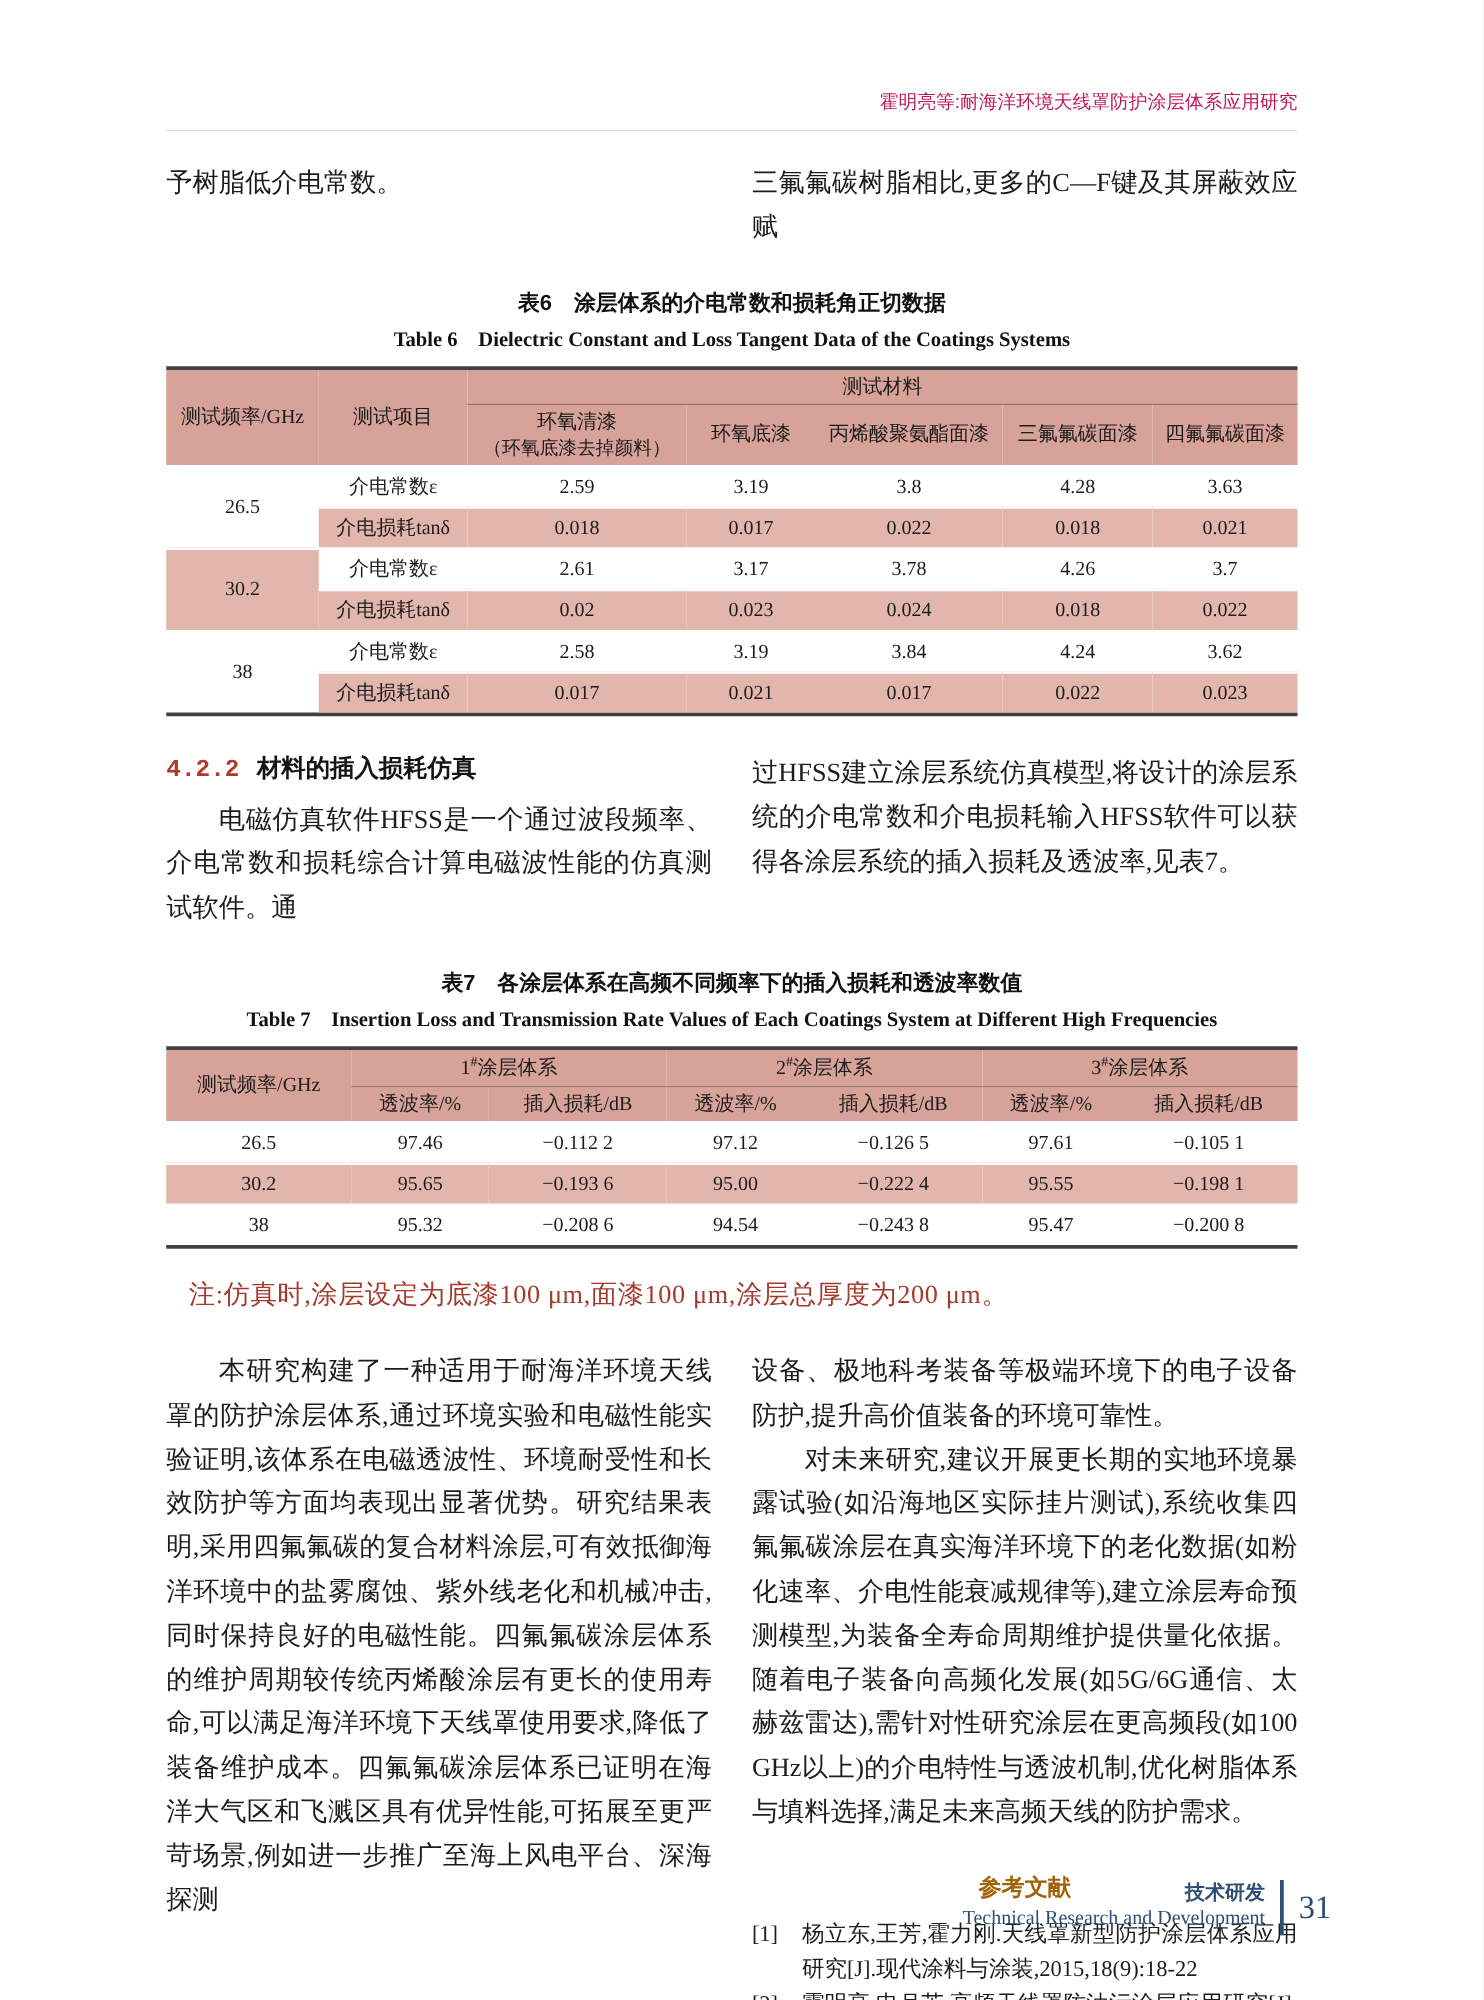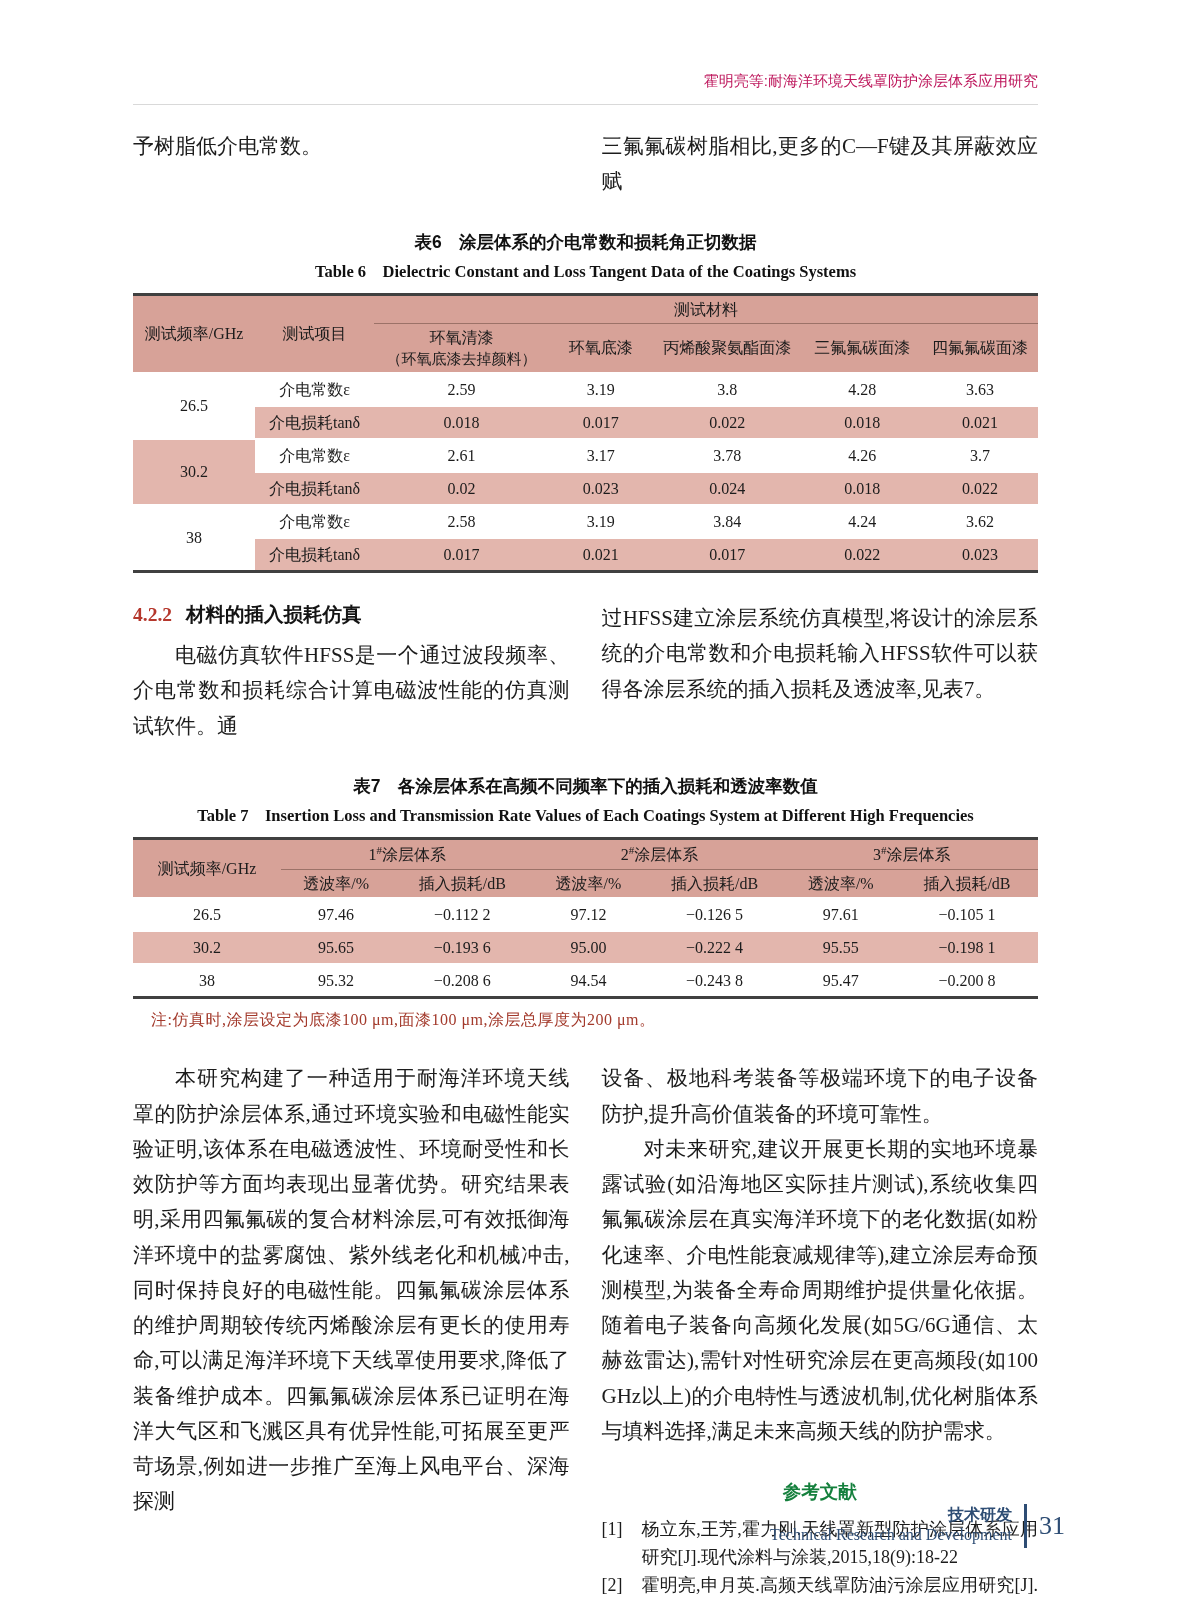"4.2.2 材料的插入损耗仿真" .sec422-head { font-family: Liberation Serif, serif -> Liberation Mono, monospace }
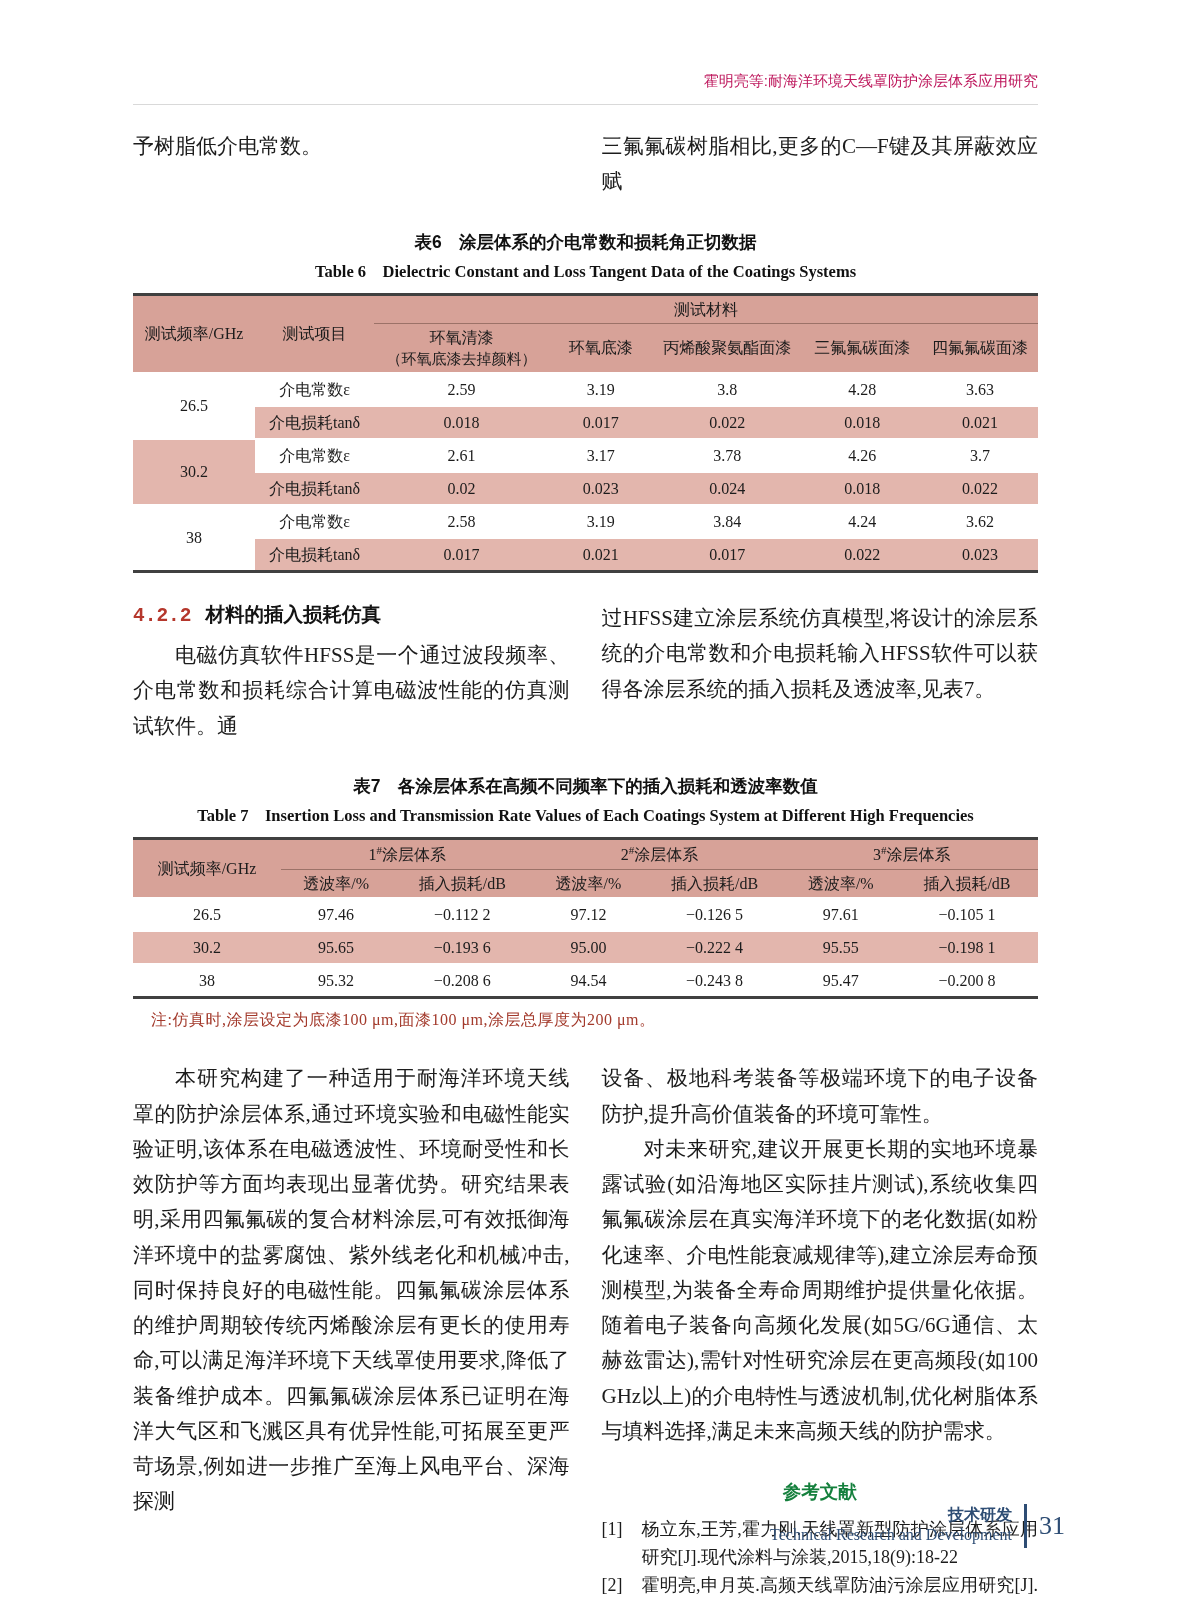"注:仿真时,涂层设定为底漆100 μm,面漆100 μm,涂层总厚度为200" .tbl-note { font-size: 16px -> 21px; margin-top: 11px -> 22px }
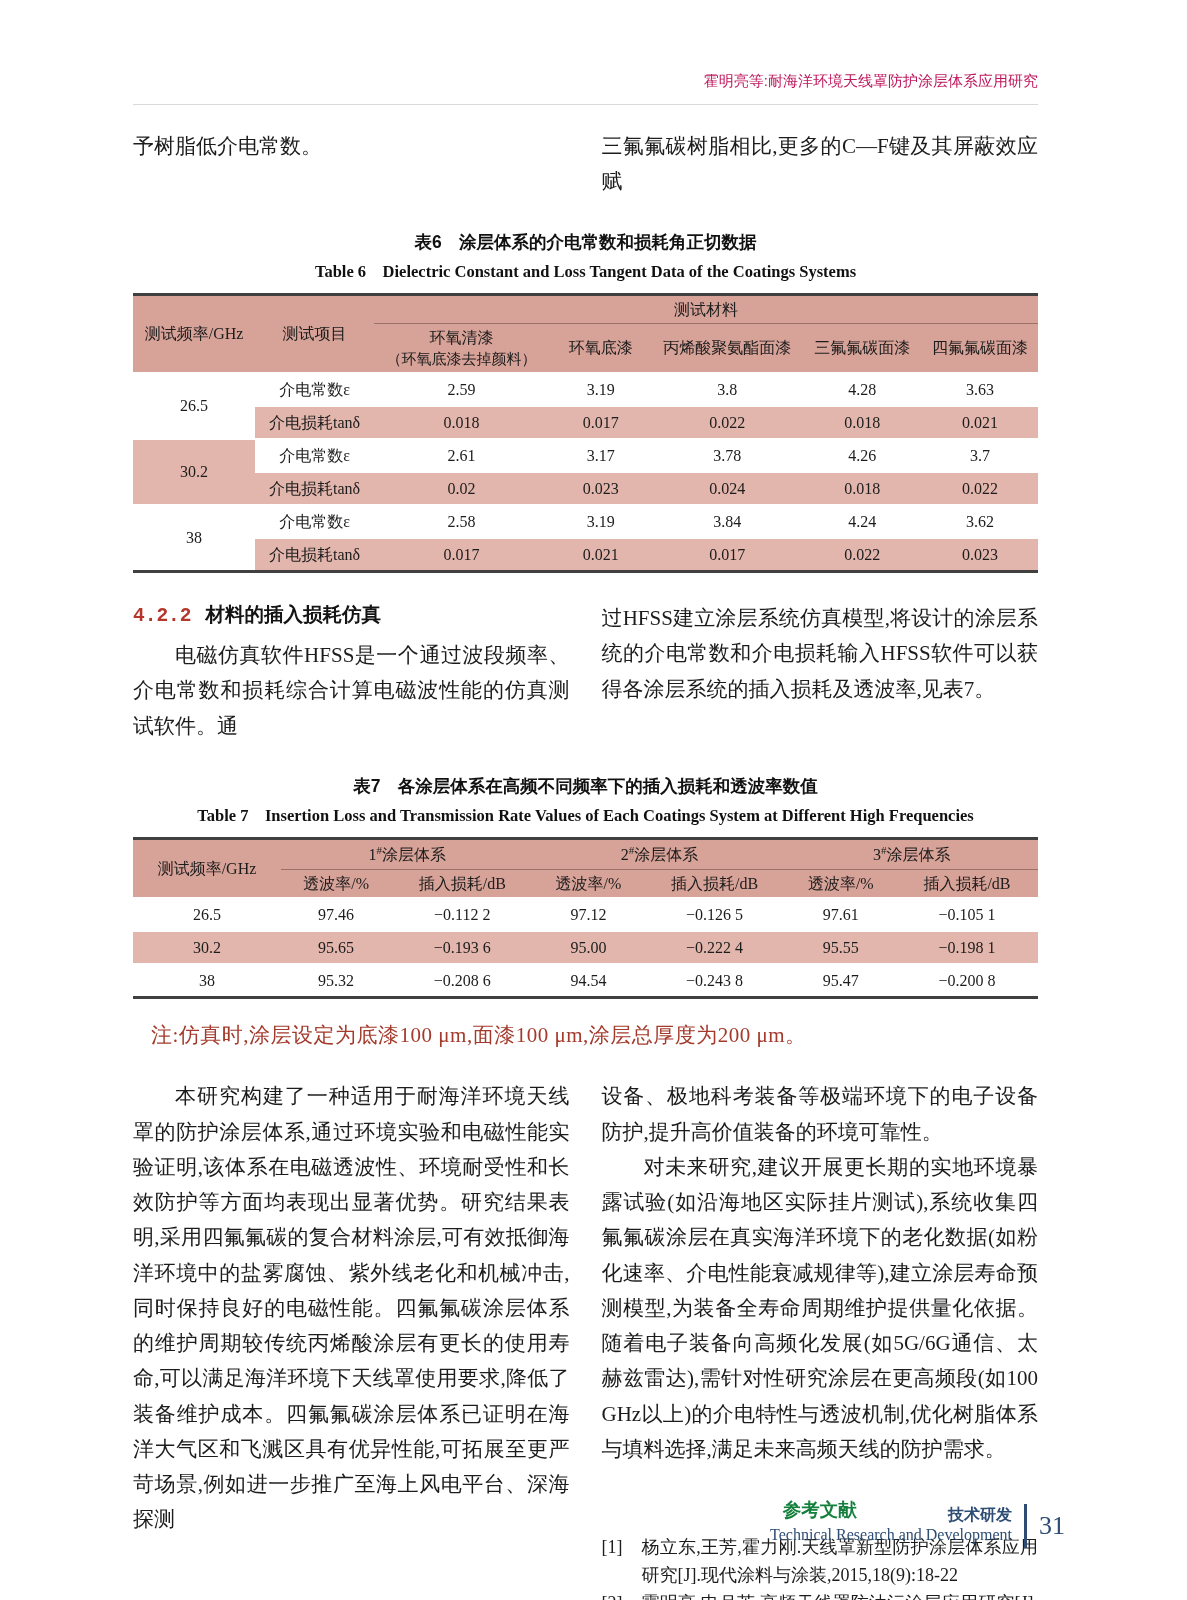"参考文献" .refs-head { color: #15803d -> #a16207 }
